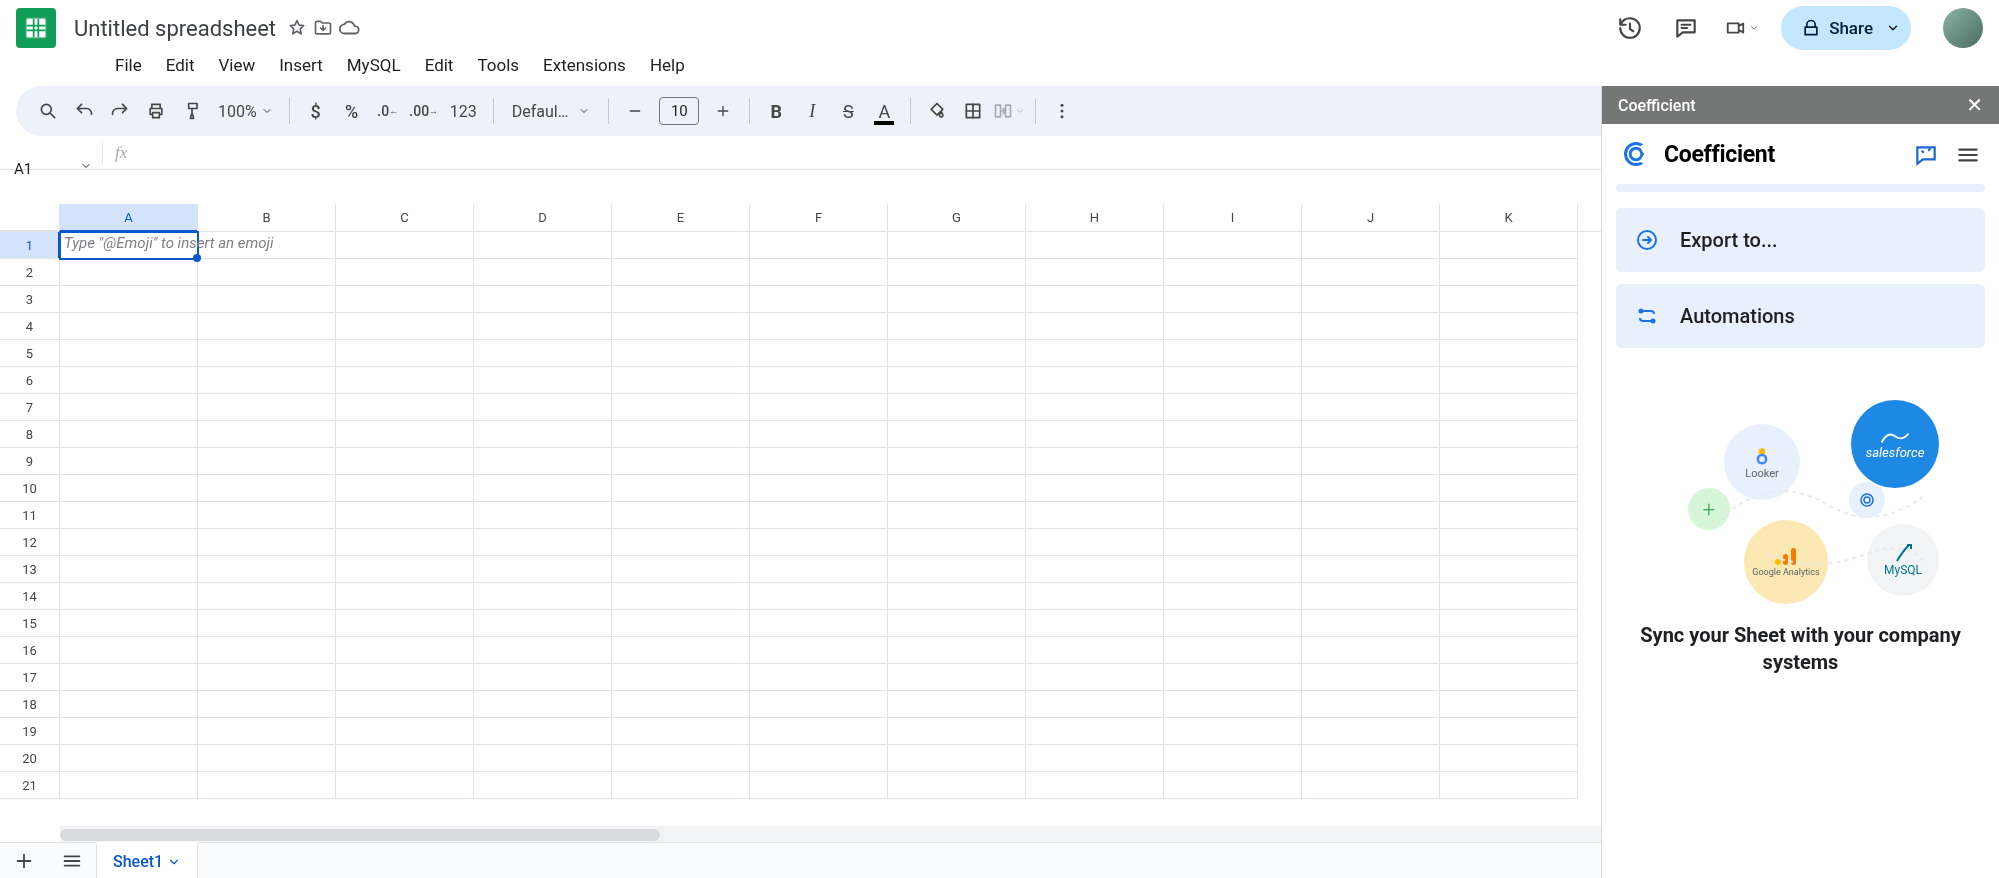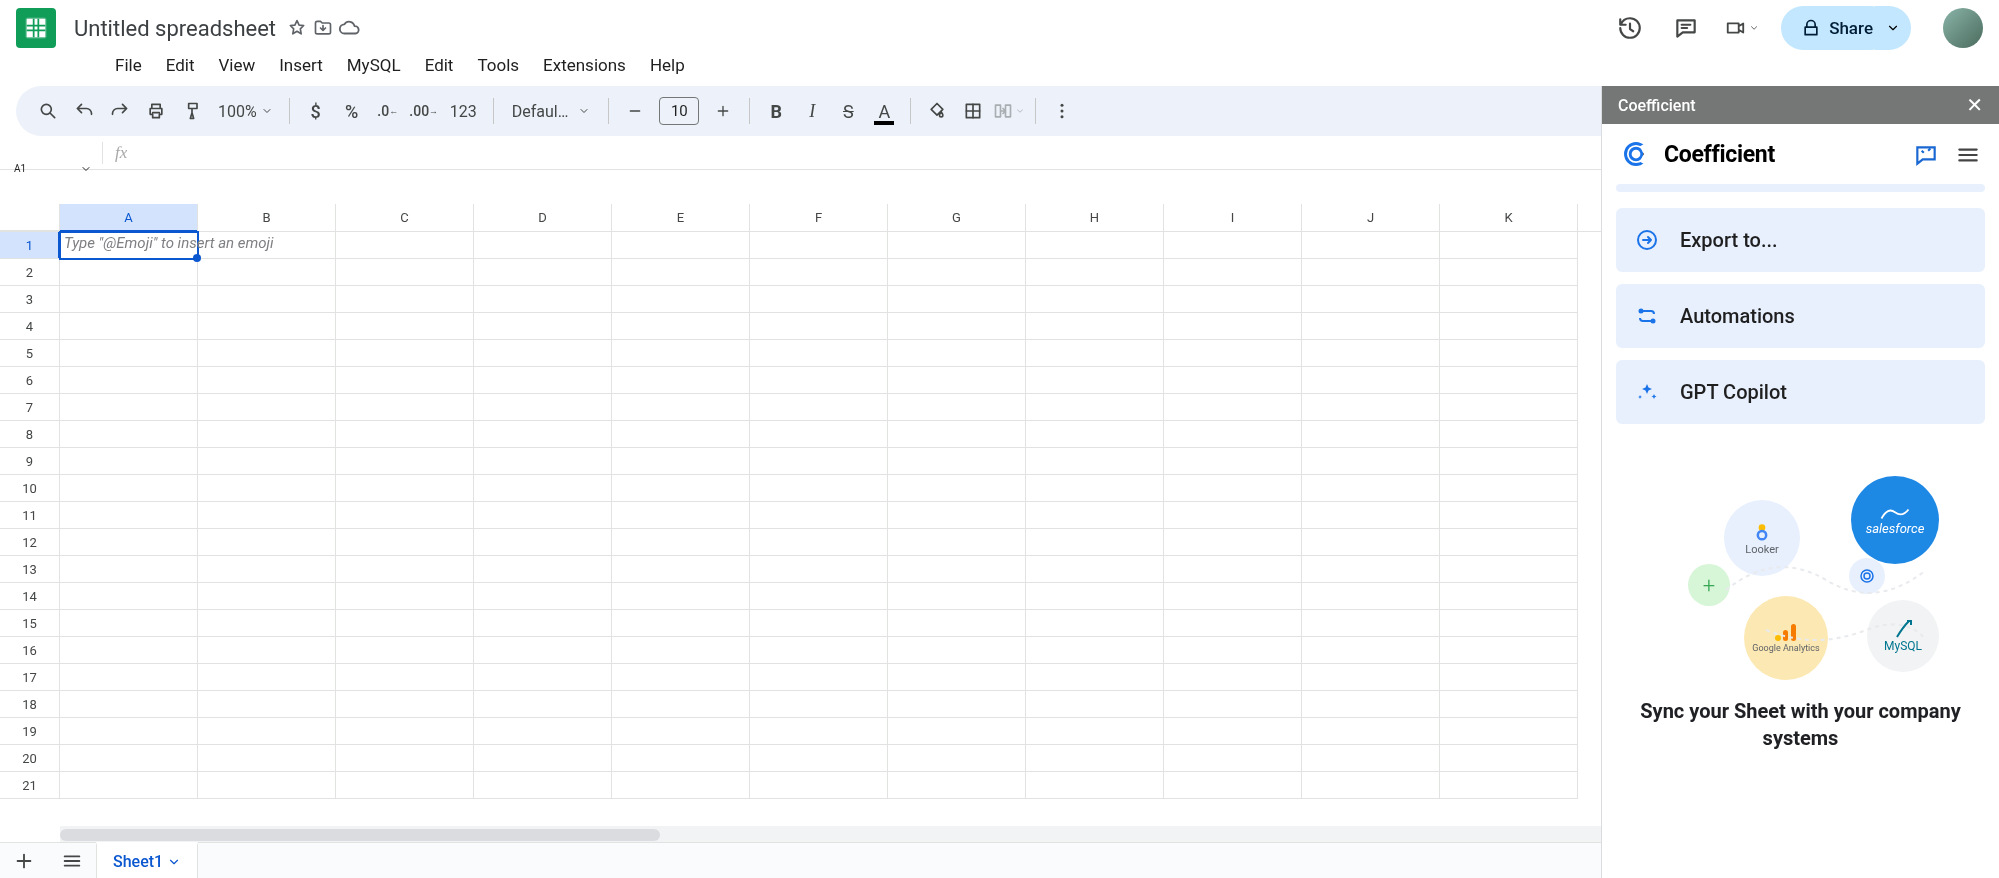"A1" .namebox { font-size: 10px -> 15px }
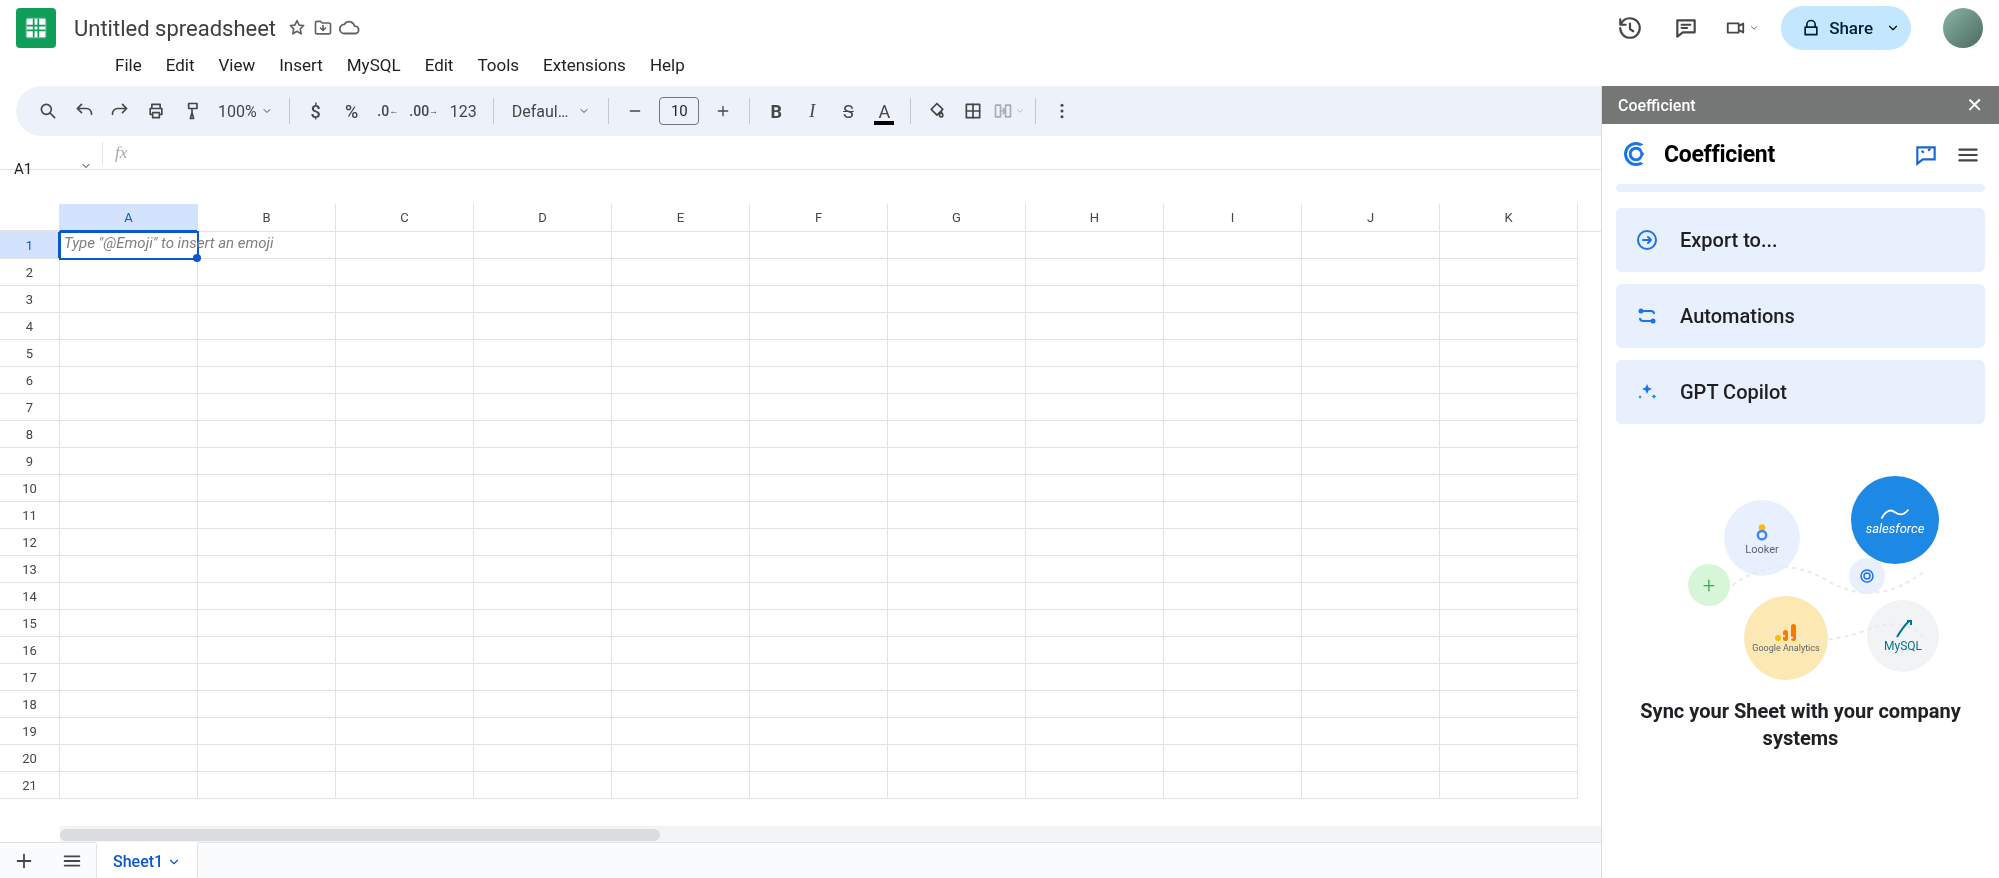"GPT Copilot" div.sp-item { html: <div> <div> <svg> <path></path> </svg> </div> <span>GPT Copilot</span> </div> -> none }
